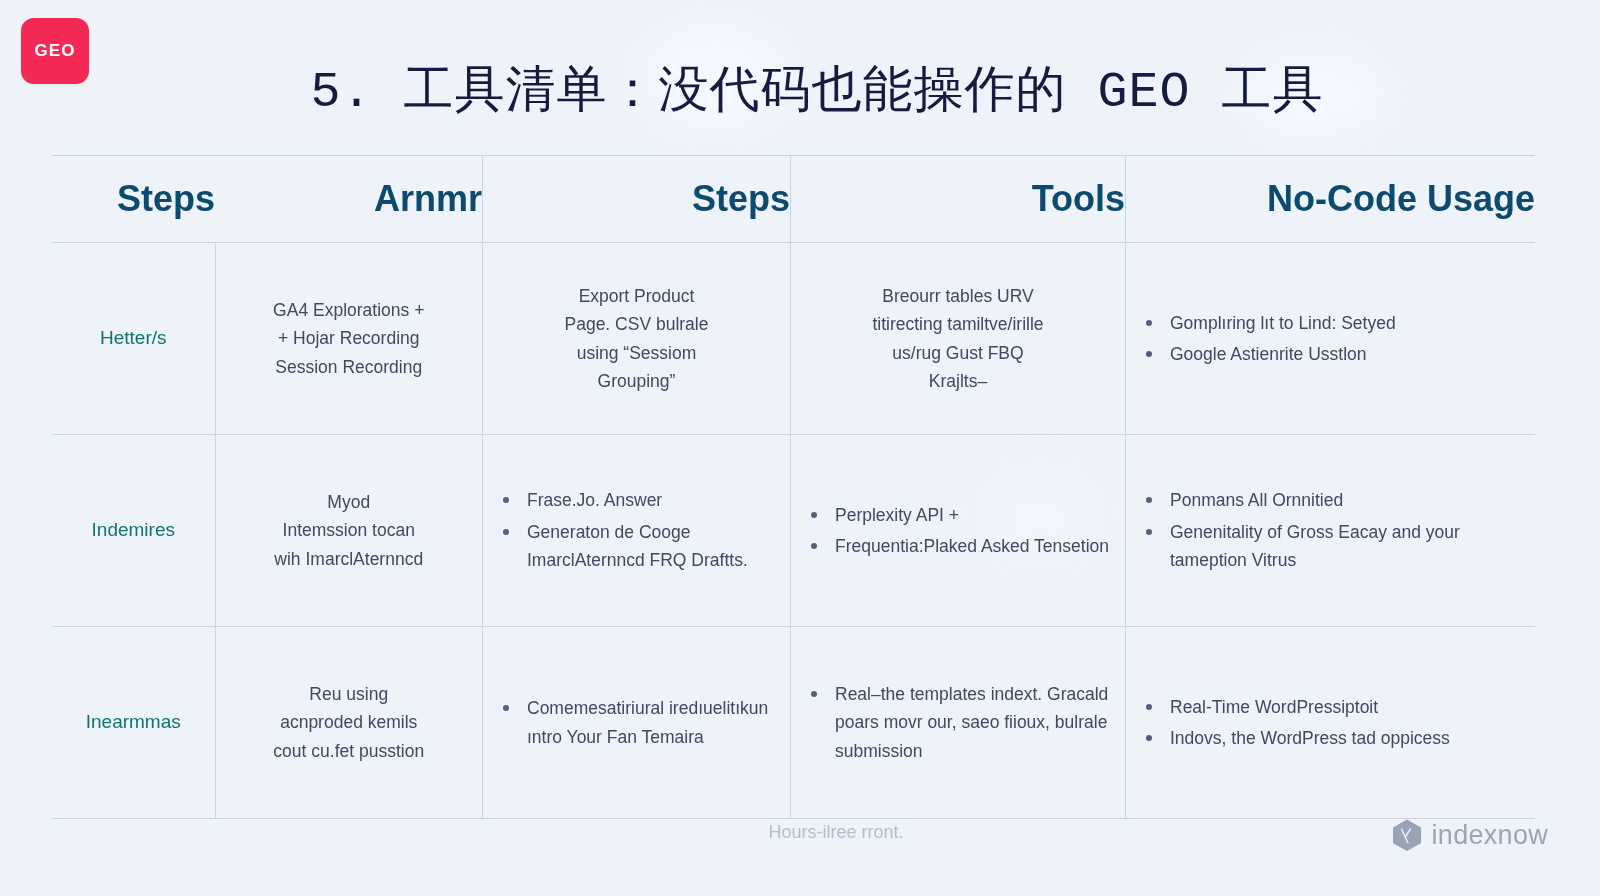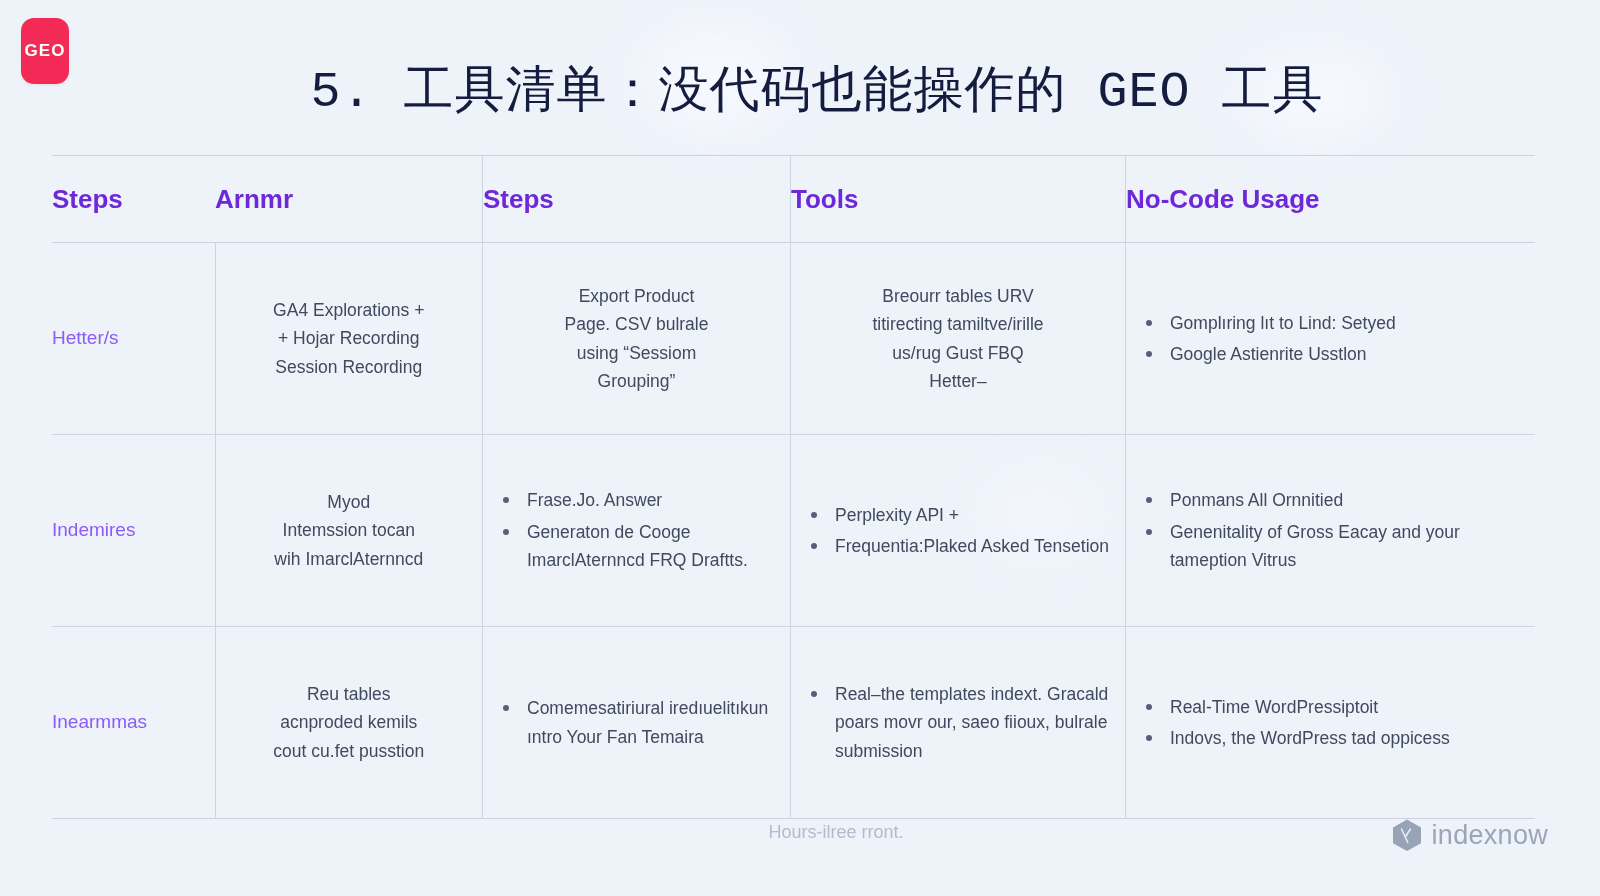"GEO" .geo-logo { width: 48px -> 68px }
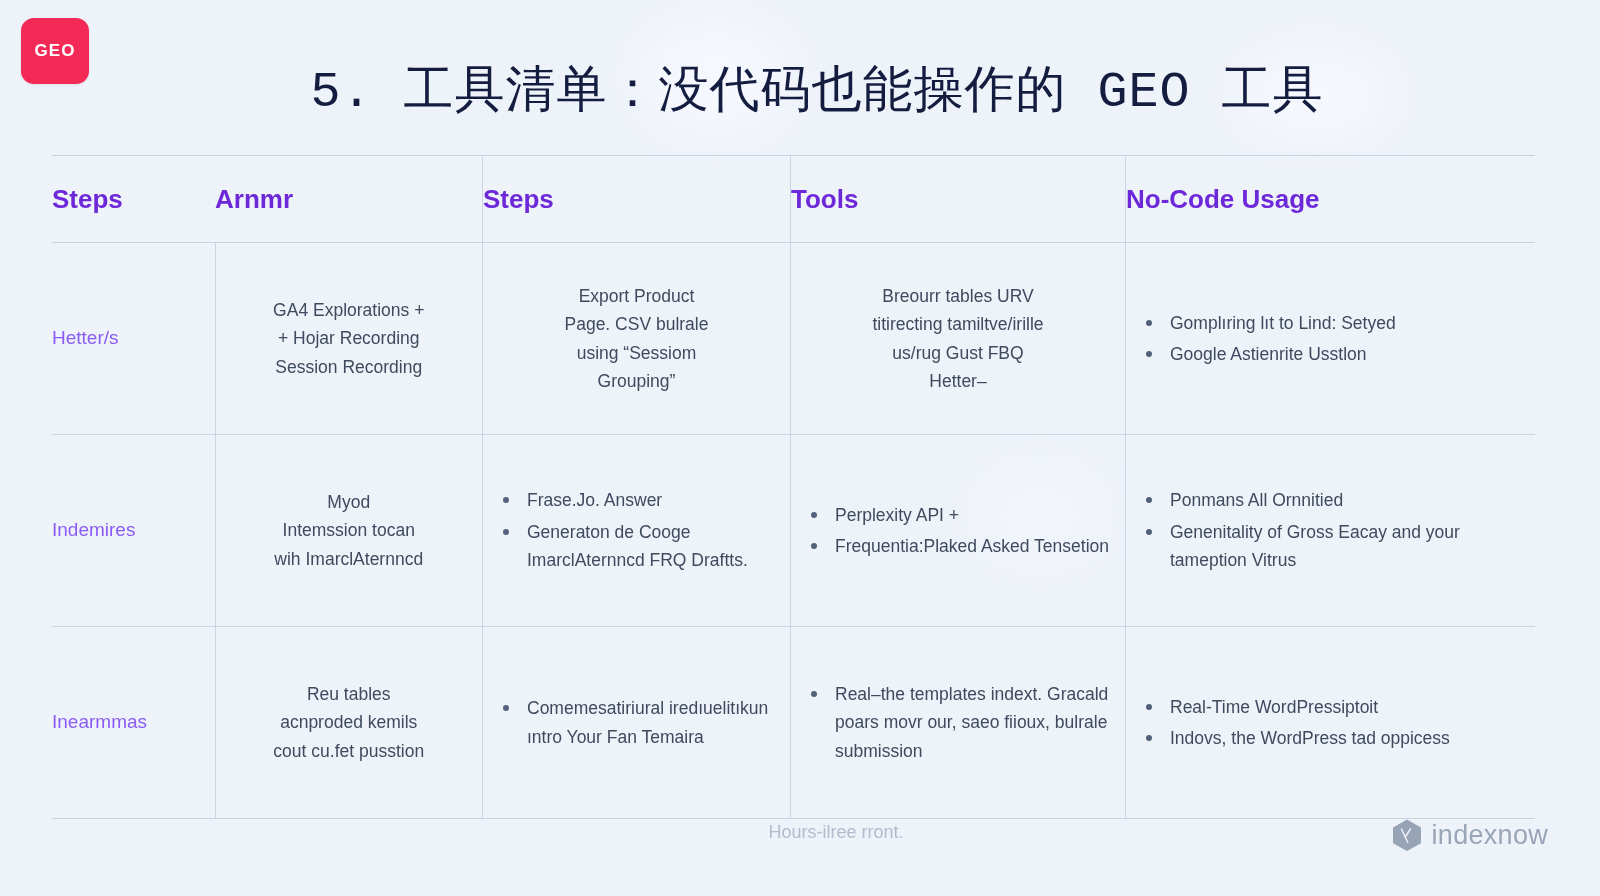"Steps" thead th { color: #6d28d9 -> #0c4a6e; font-size: 26px -> 36px; text-align: left -> right }
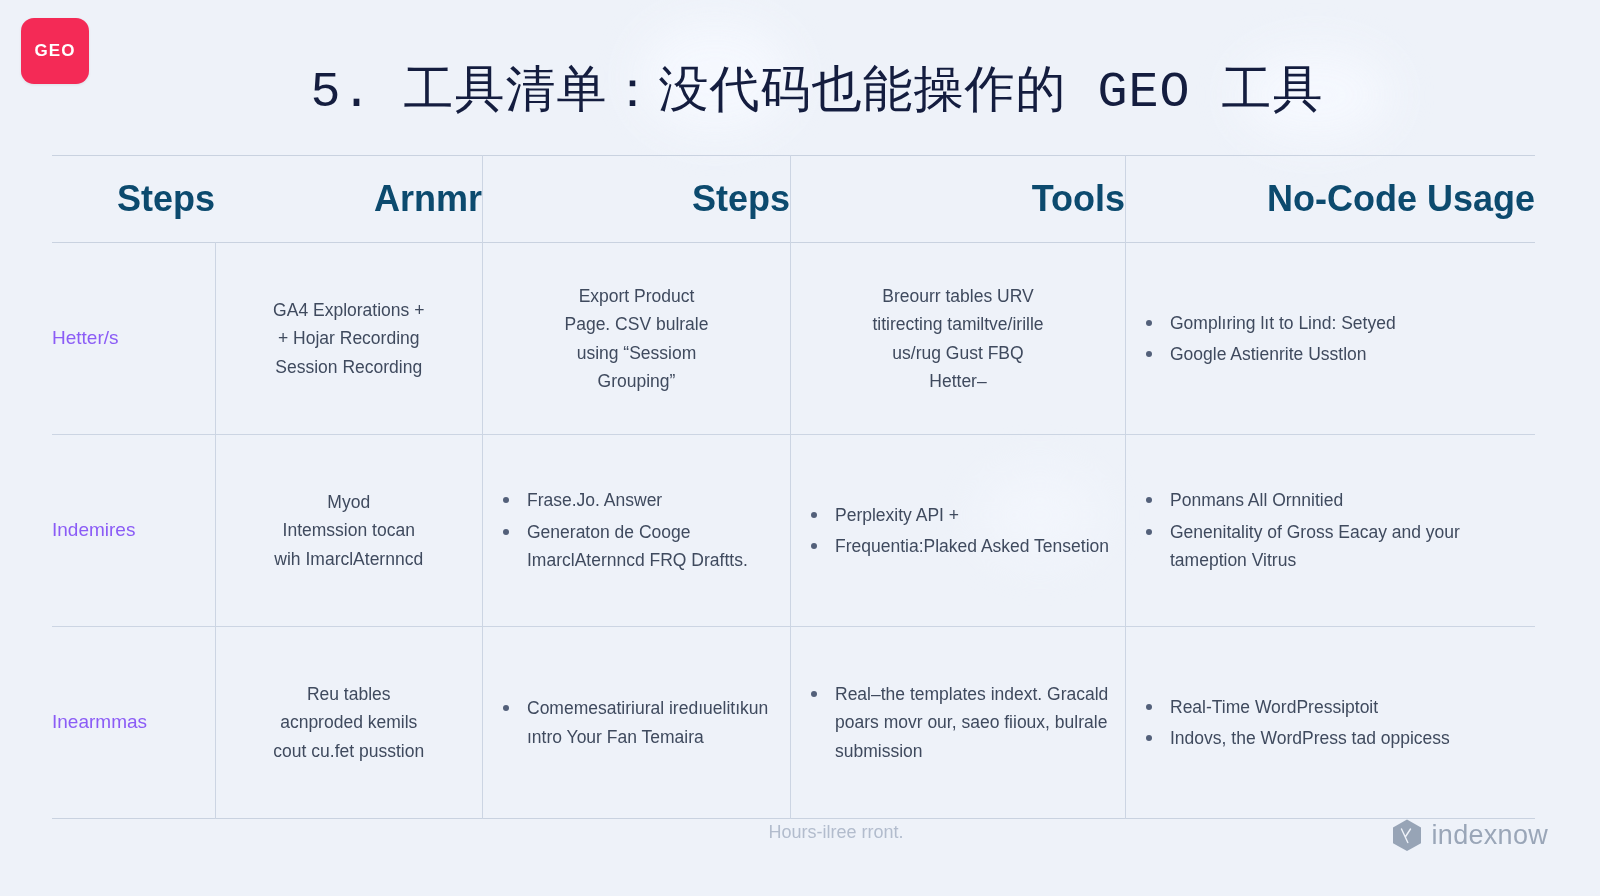"Hetter/s" .cell-label { color: #8b5cf6 -> #0f766e; text-align: none -> center }
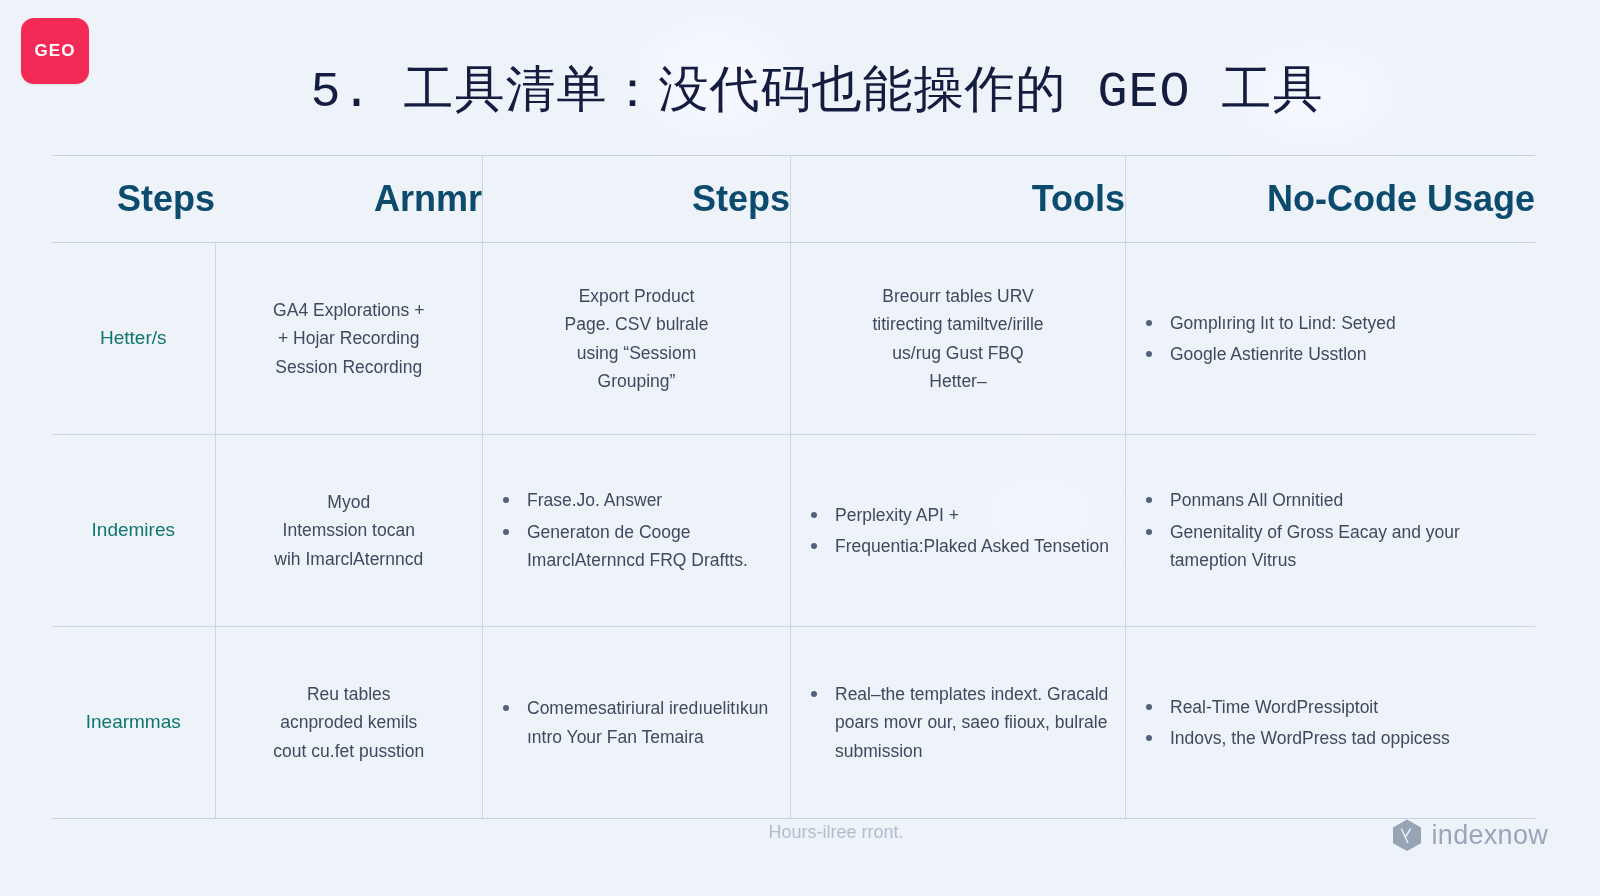"Hetter–" span.line { text: Hetter -> Krajlts }
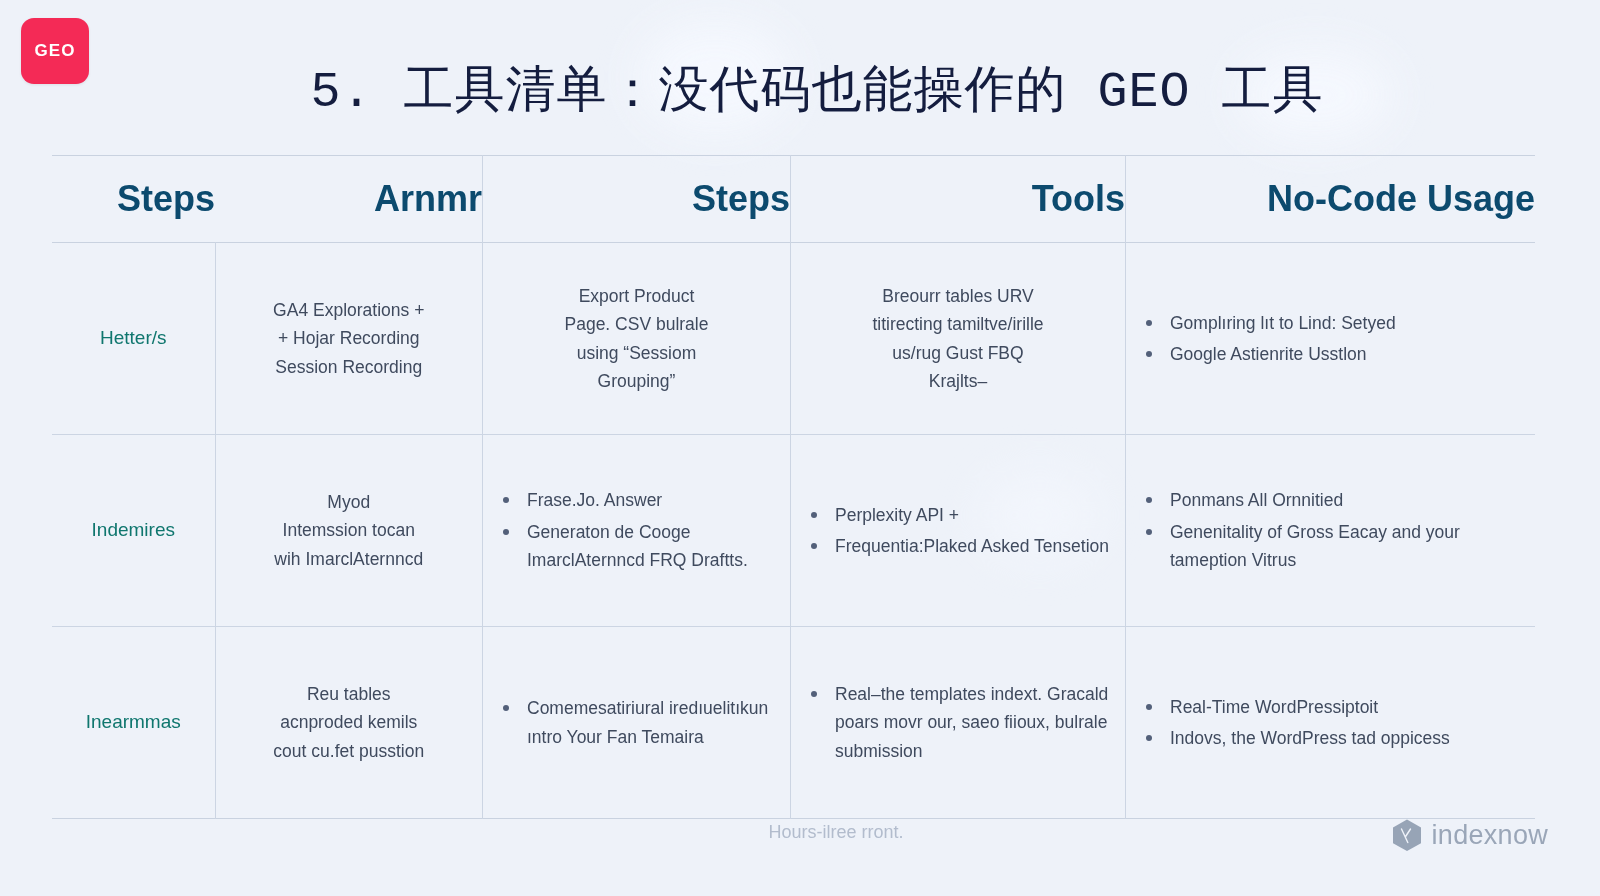"Reu tables" span.line { text: tables -> using }
